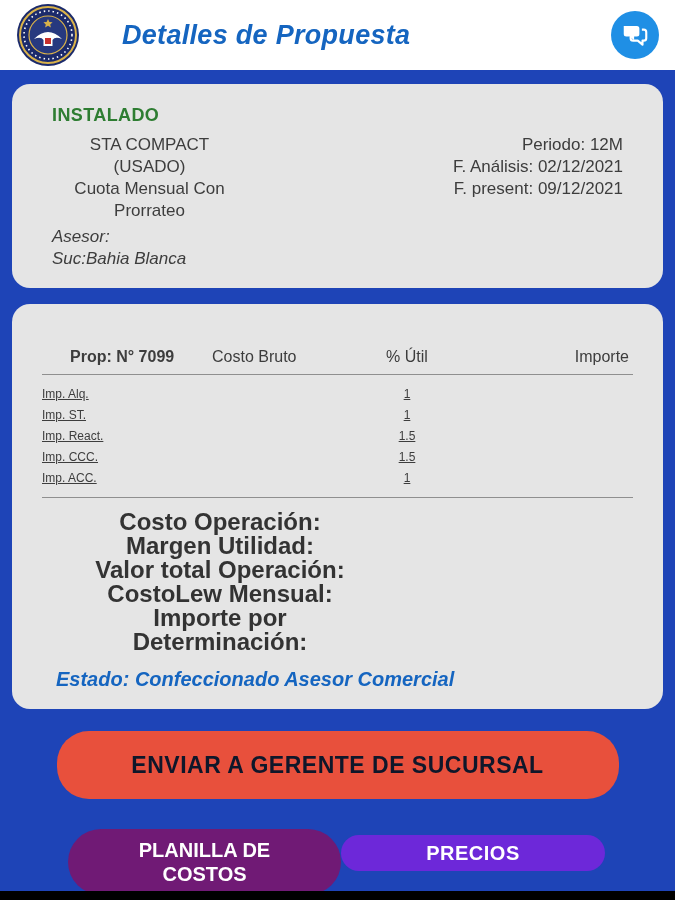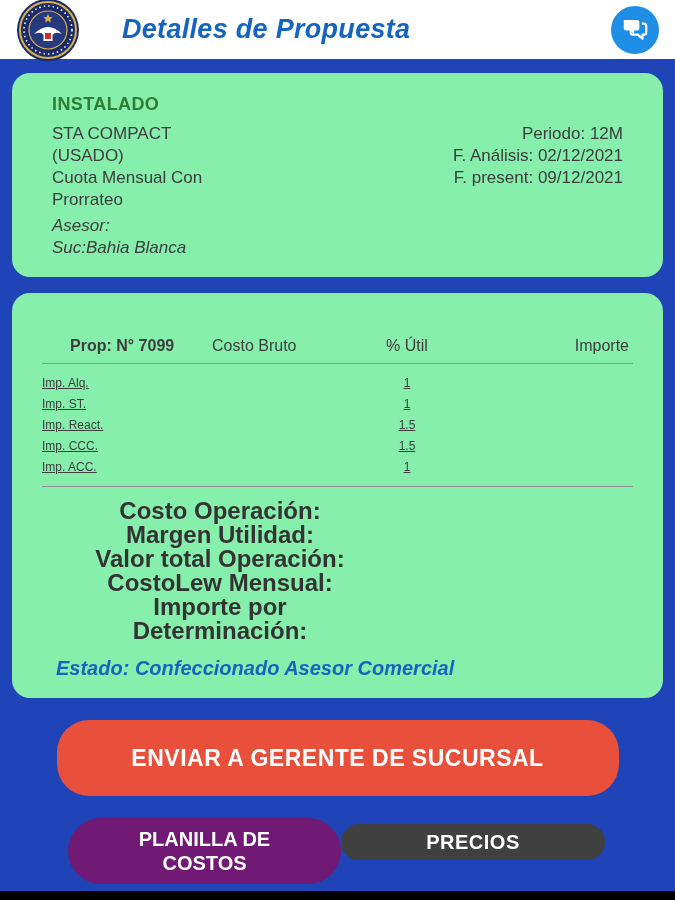"Detalles de Propuesta" .header { height: 59px -> 70px }
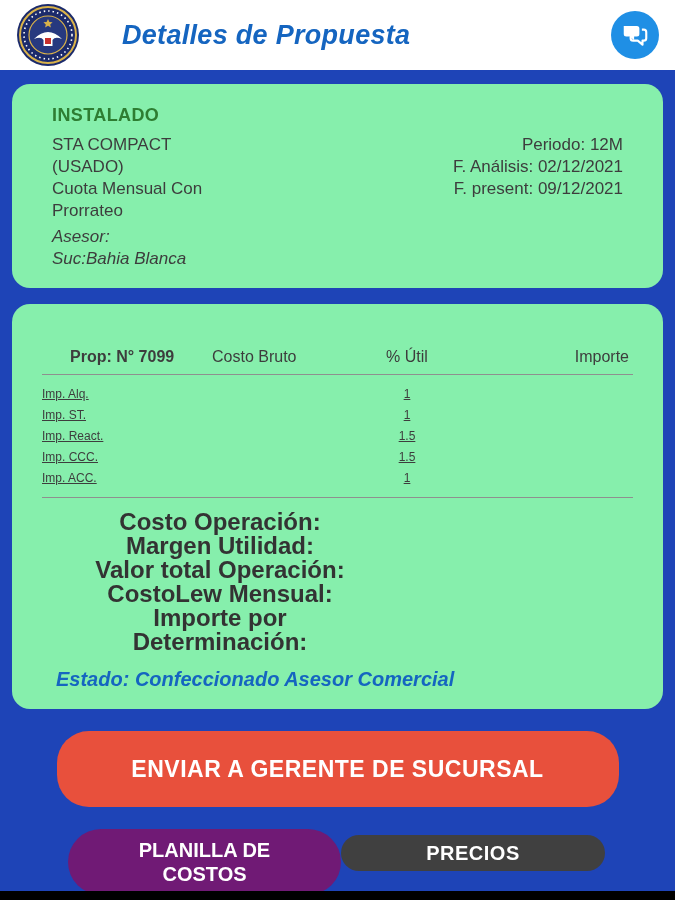"INSTALADO" .card { background: #86efac -> #e5e5e5 }
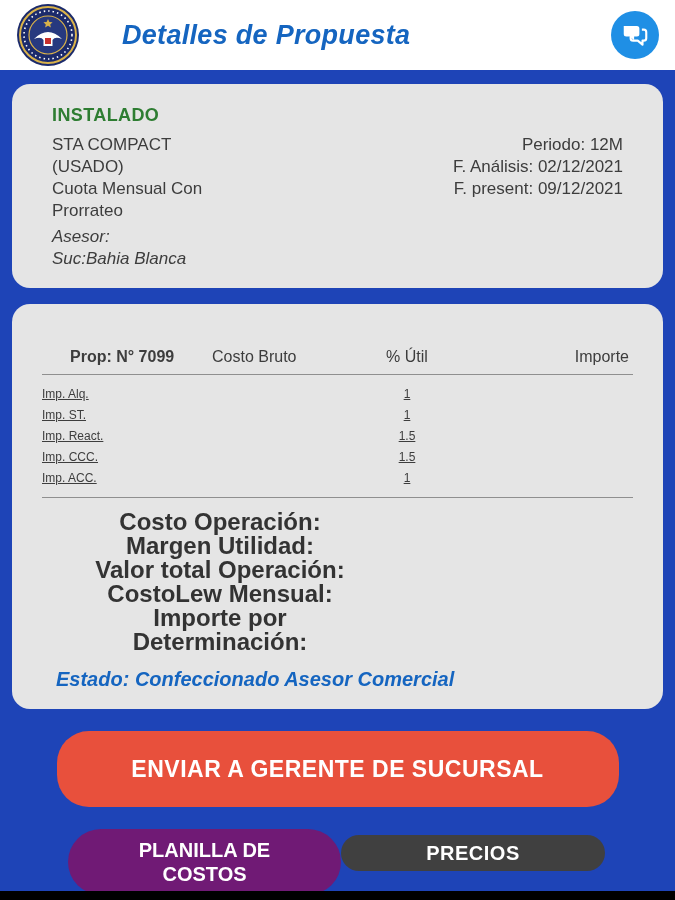"STA COMPACT (USADO)" .card1-left { text-align: none -> center }
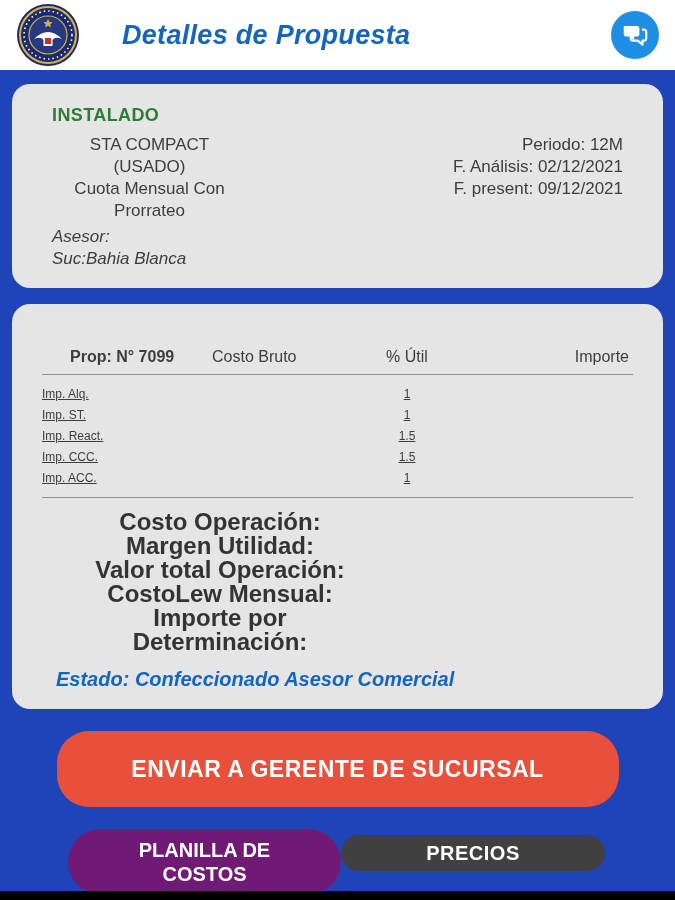"ENVIAR A GERENTE DE SUCURSAL" .send-btn { color: #ffffff -> #0f172a; height: 76px -> 68px; margin: 22px auto 8px -> 22px auto 16px }
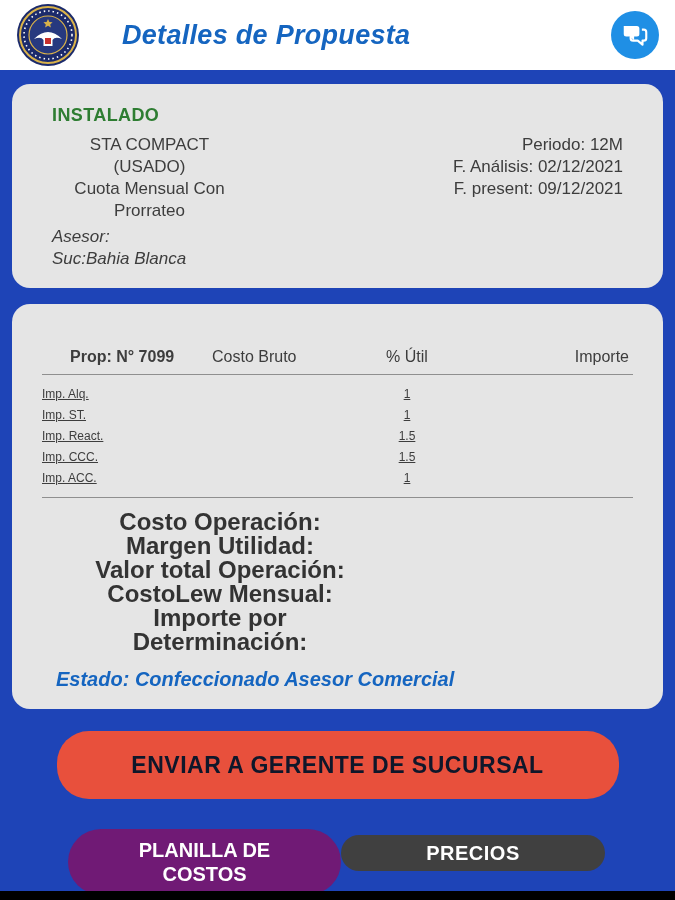"PRECIOS" .precios-btn { background: #404040 -> #6d28d9 }
